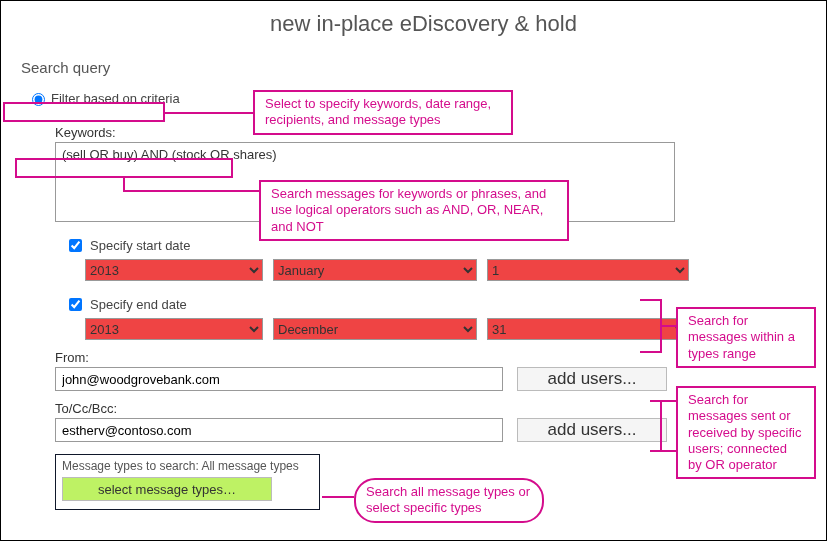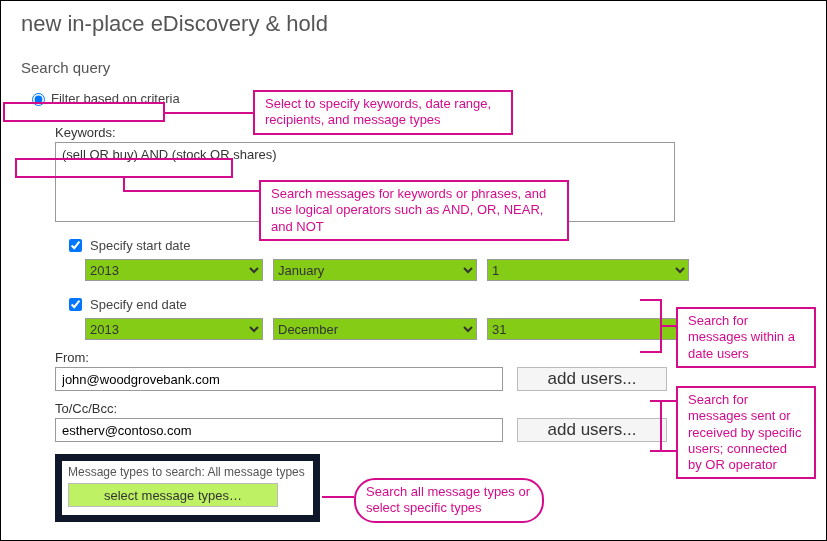"new in-place eDiscovery & hold" .page-title { text-align: none -> center }
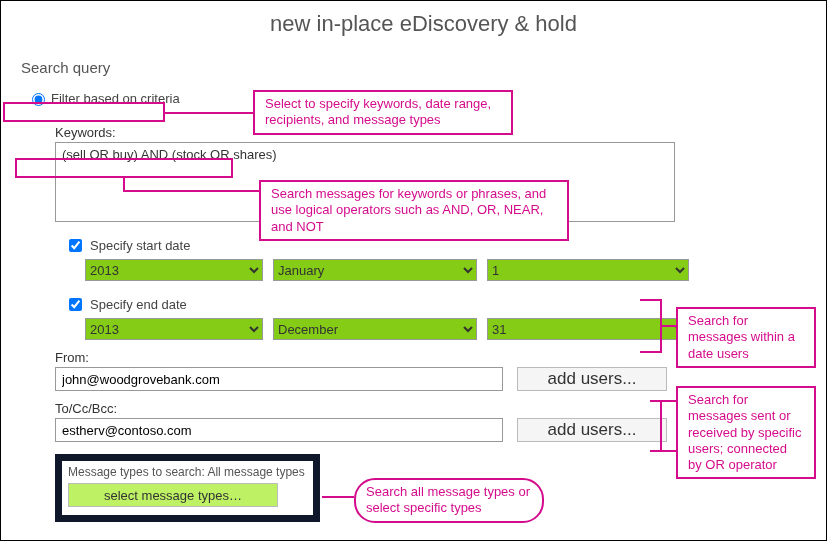"2013" .date-row select { background: #84cc16 -> #ef4444 }
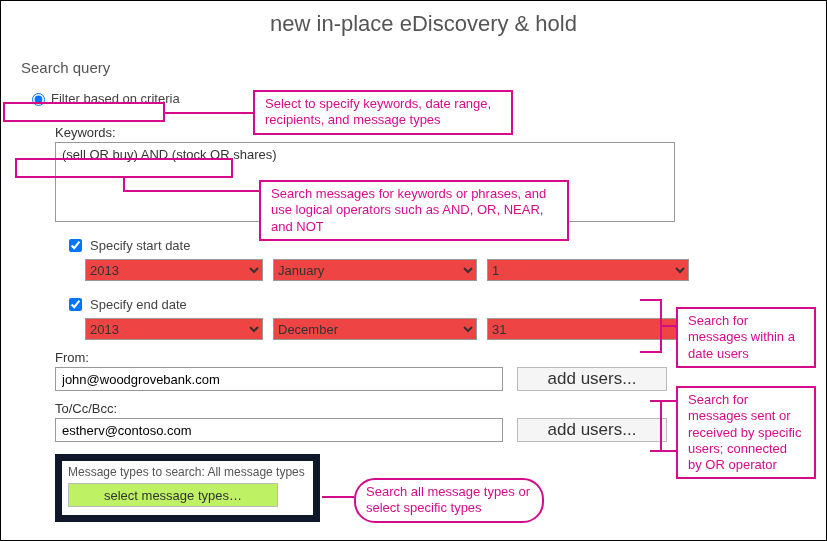"Search for messages within a" div.callout { text: date users -> types range }
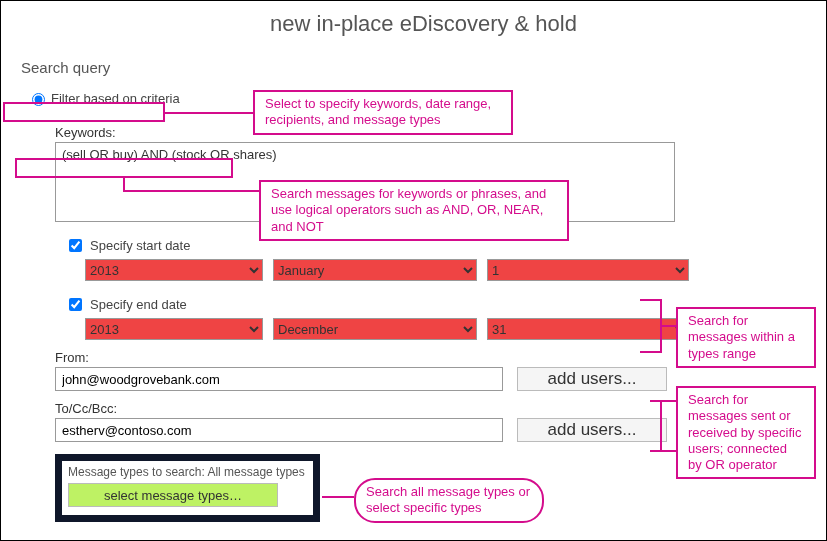"Message types to search: All" .msg-block { border: 7px solid #0f172a -> 1px solid #0f172a }
